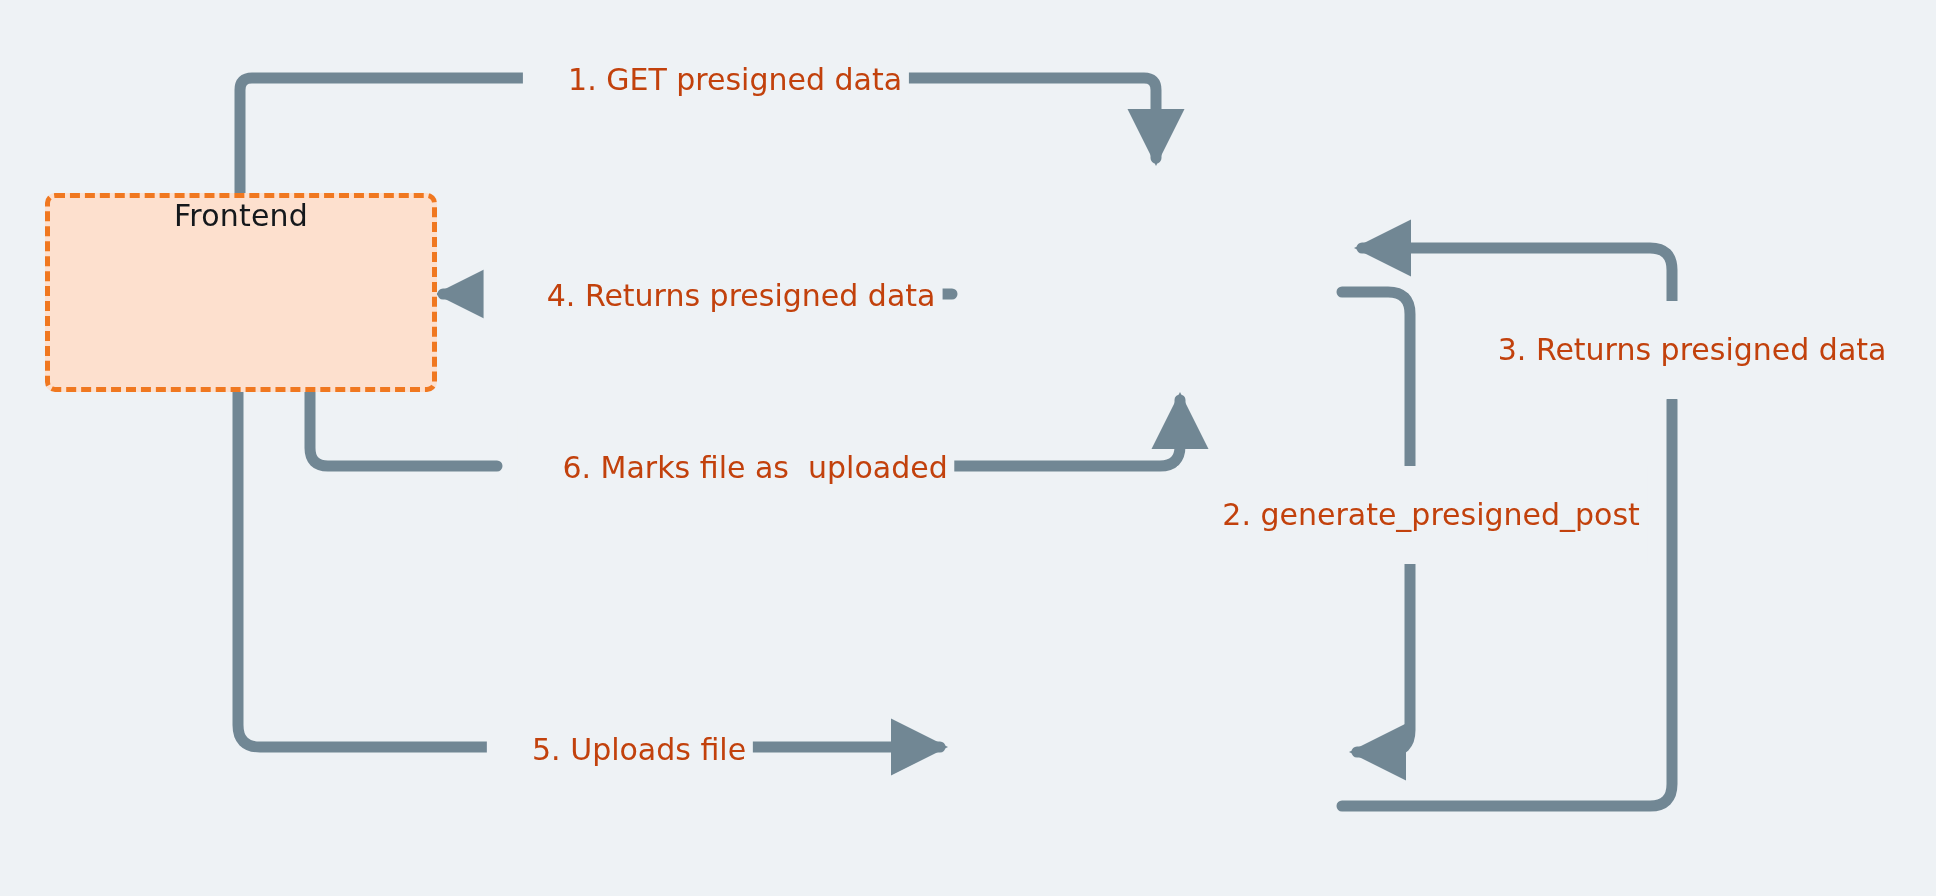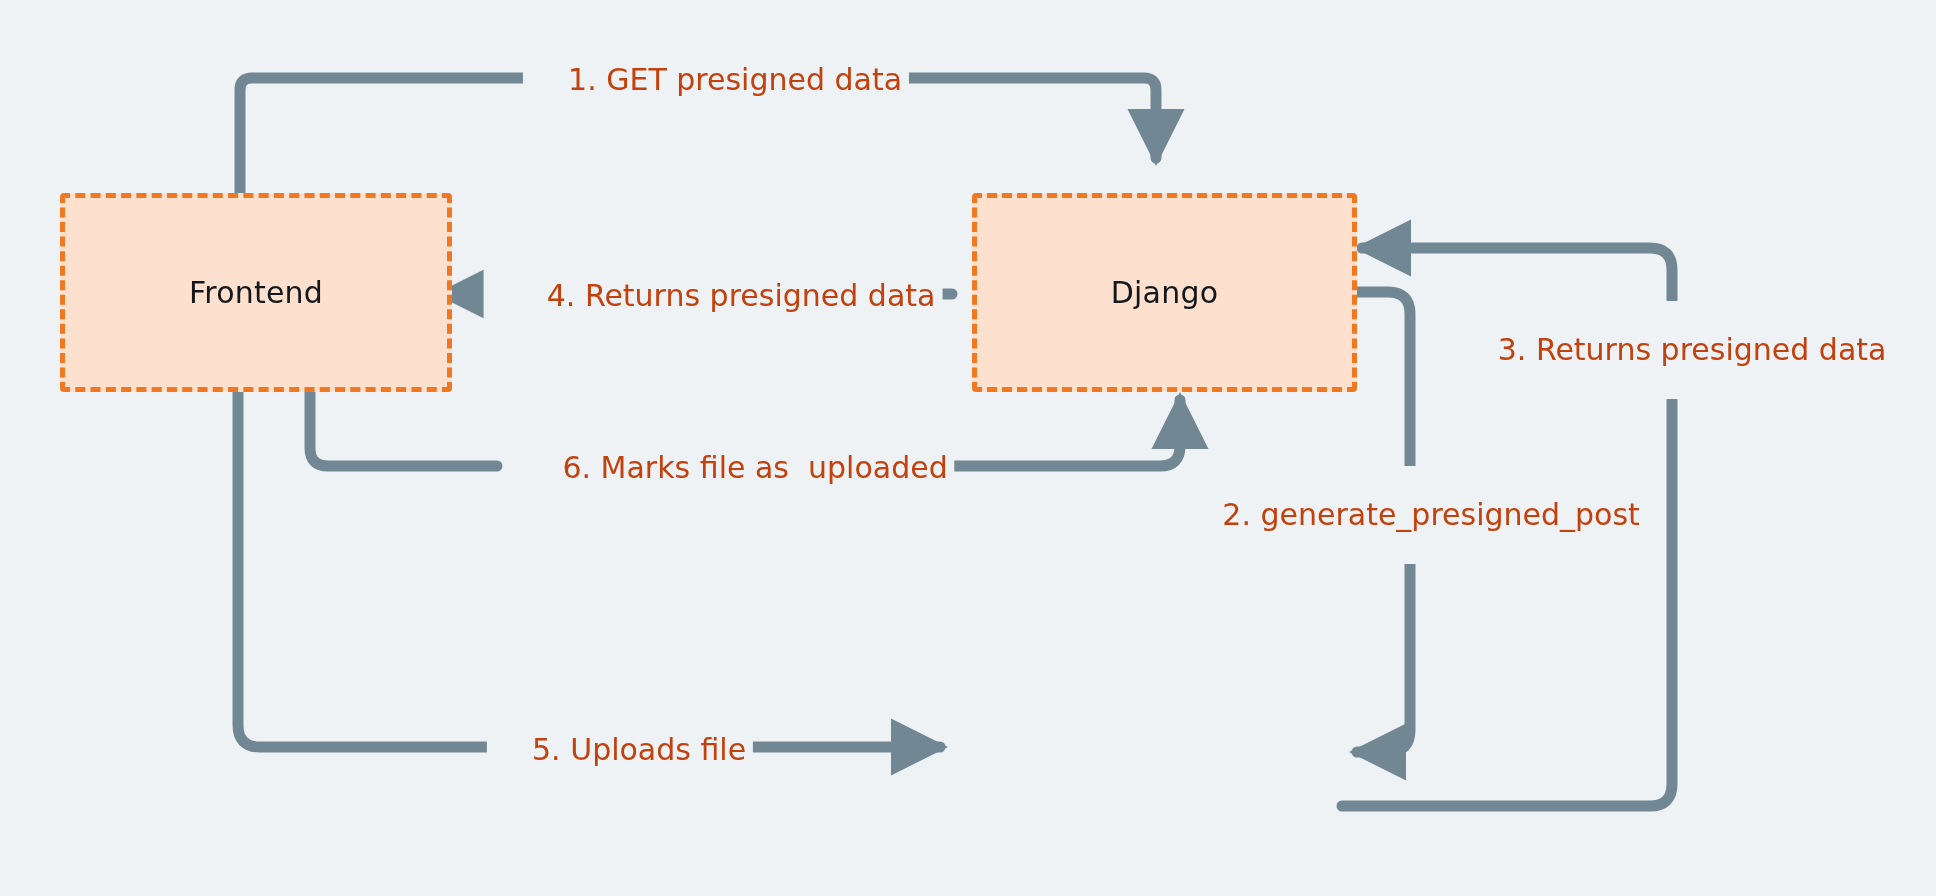"Frontend" .node { align-items: center -> none; border-radius: 4px -> 10px; margin-left: 15px -> none }
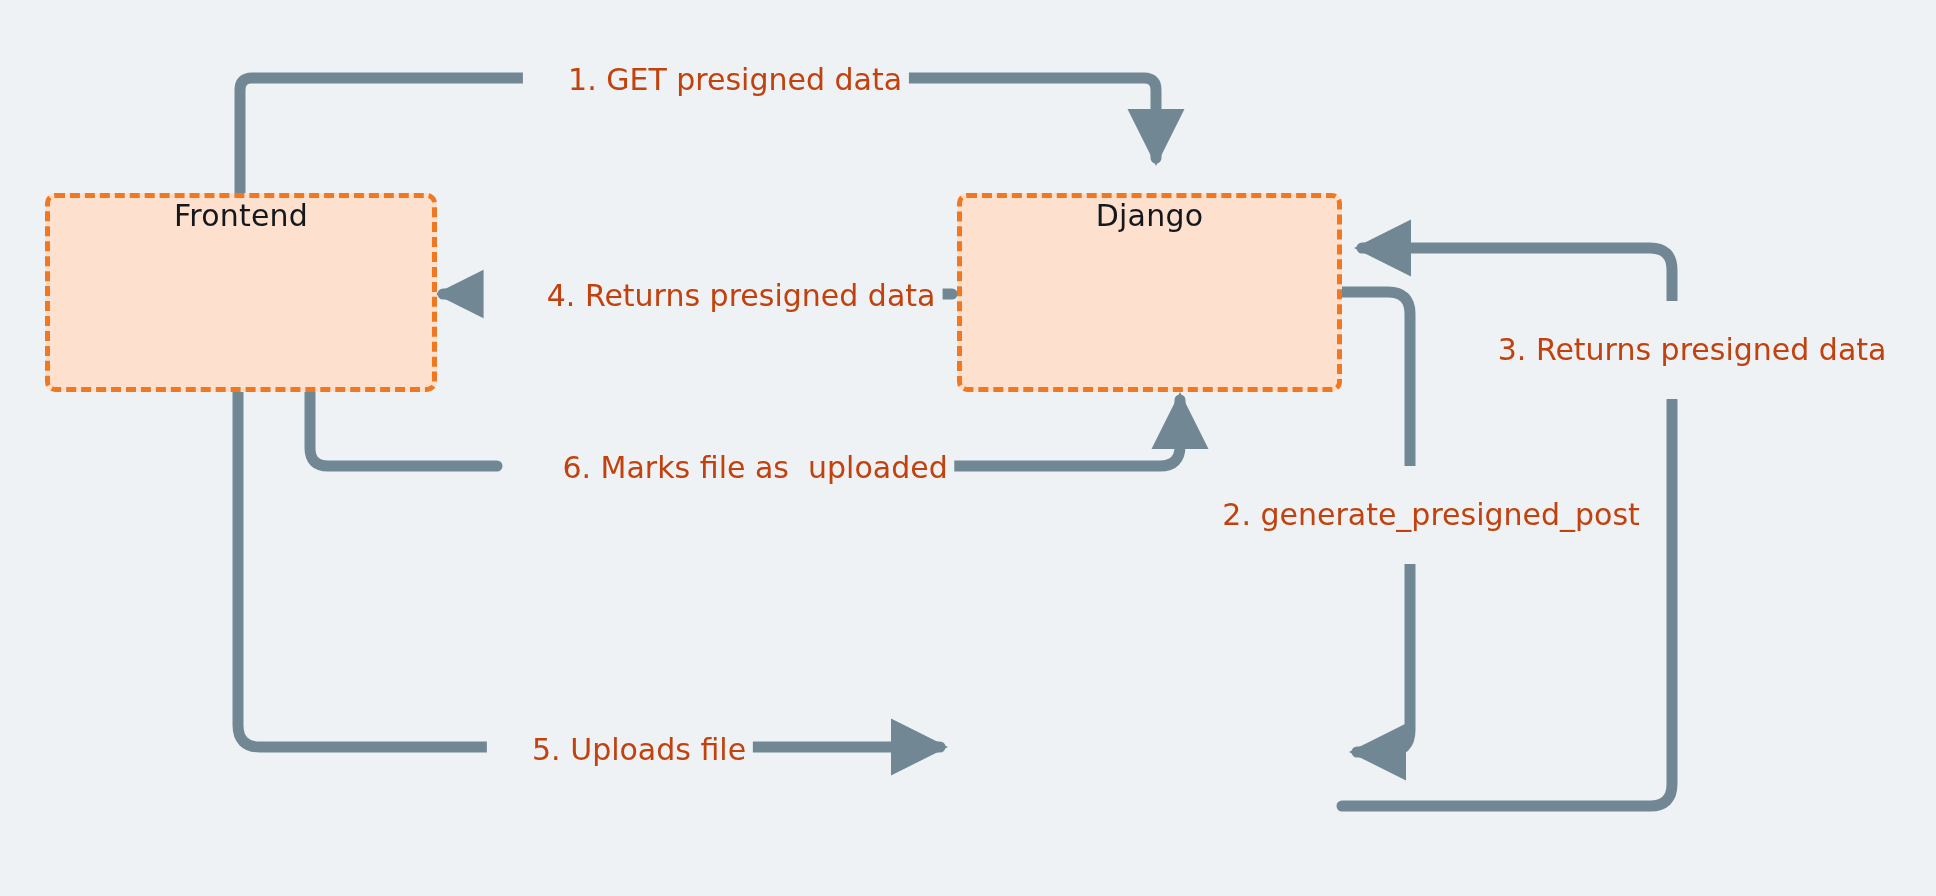"Django" div.node { html: <div> <span>Django</span> </div> -> none }
